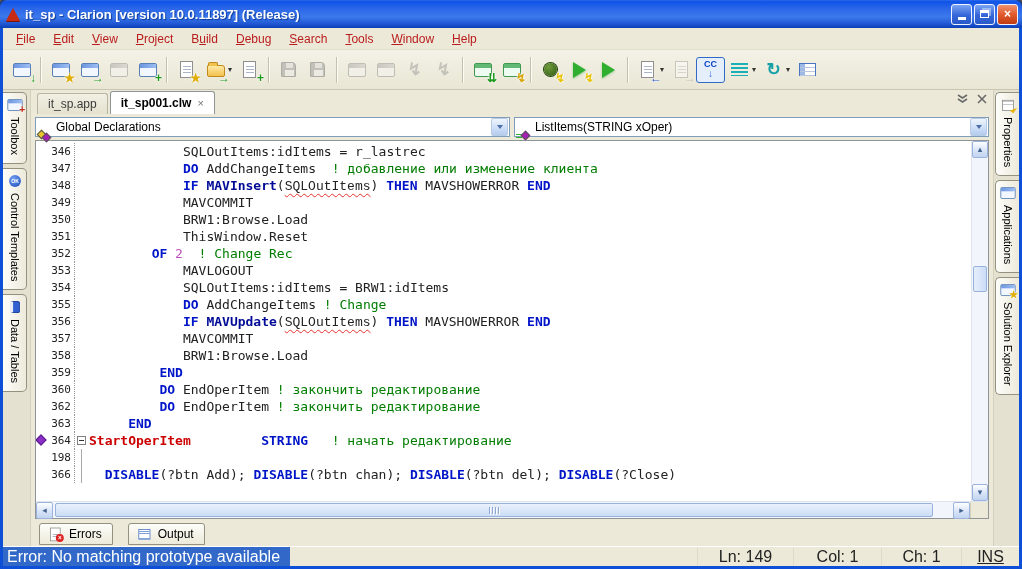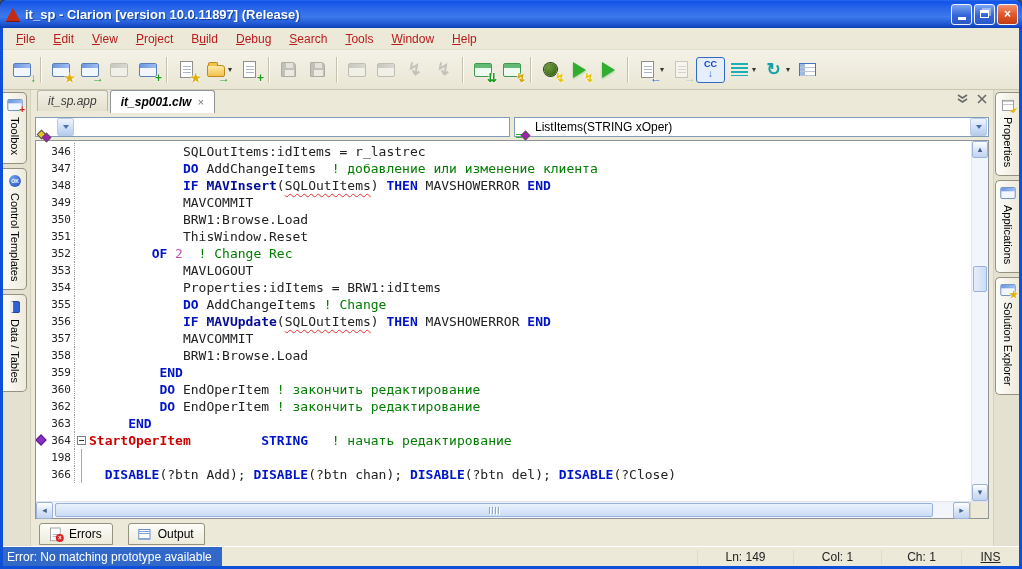"it_sp.app" .tabstrip { align-items: none -> flex-end; font-style: italic -> none }
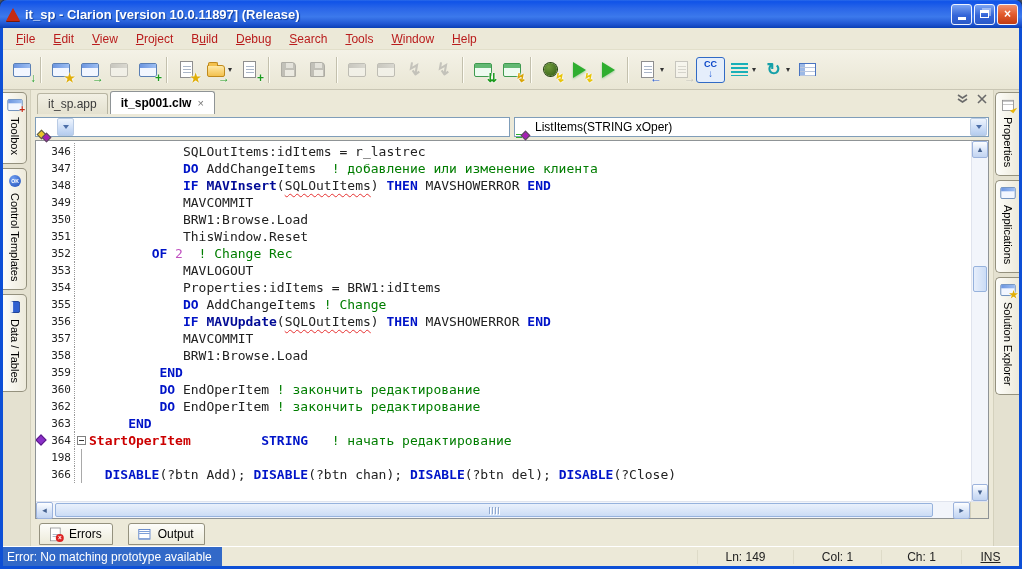"Global Declarations" span.val { html: none -> <span>Global Declarations</span> }
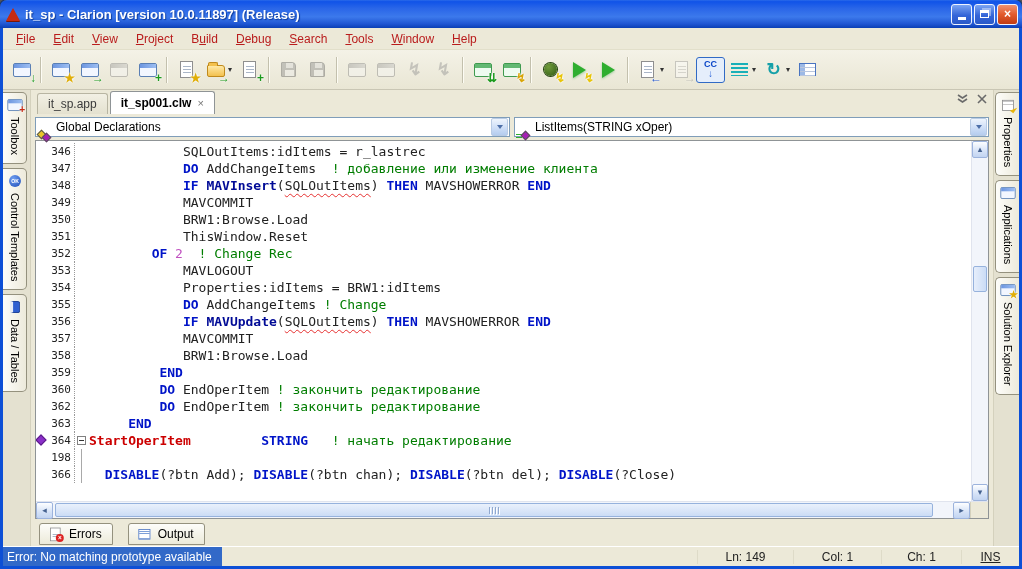"SQLOutItems" .seg-er { font-family: none -> Liberation Mono, monospace }
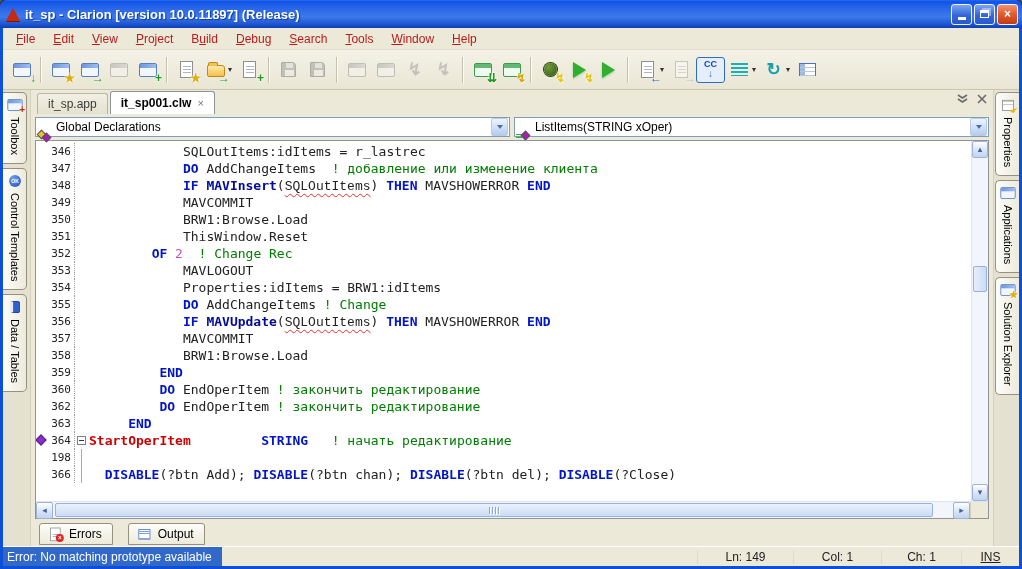"Properties:idItems = BRW1:idItems" span { text: Properties:idItems -> SQLOutItems:idItems }
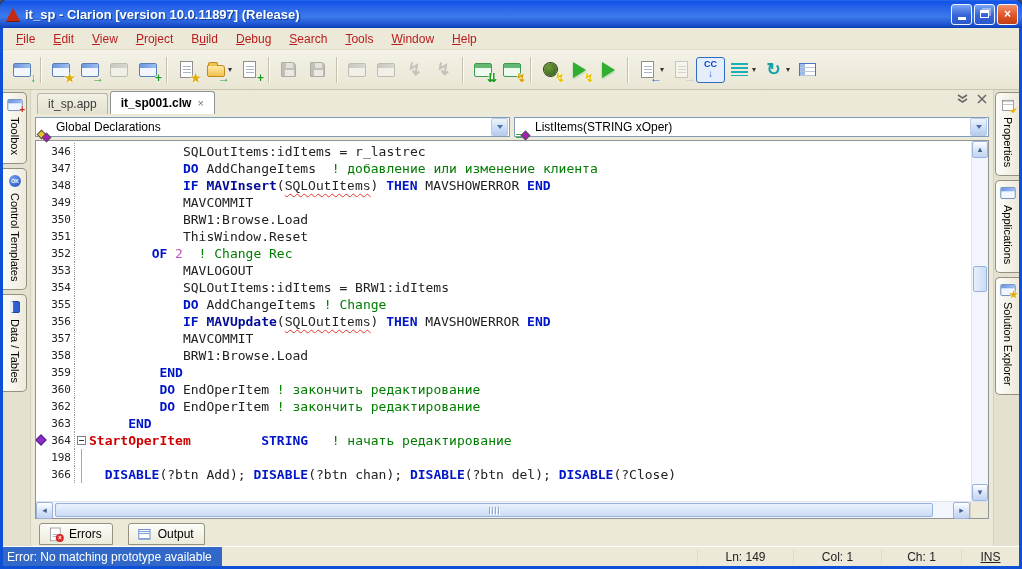"Error: No matching prototype available" .statusbar { font-size: 12px -> 16px }
